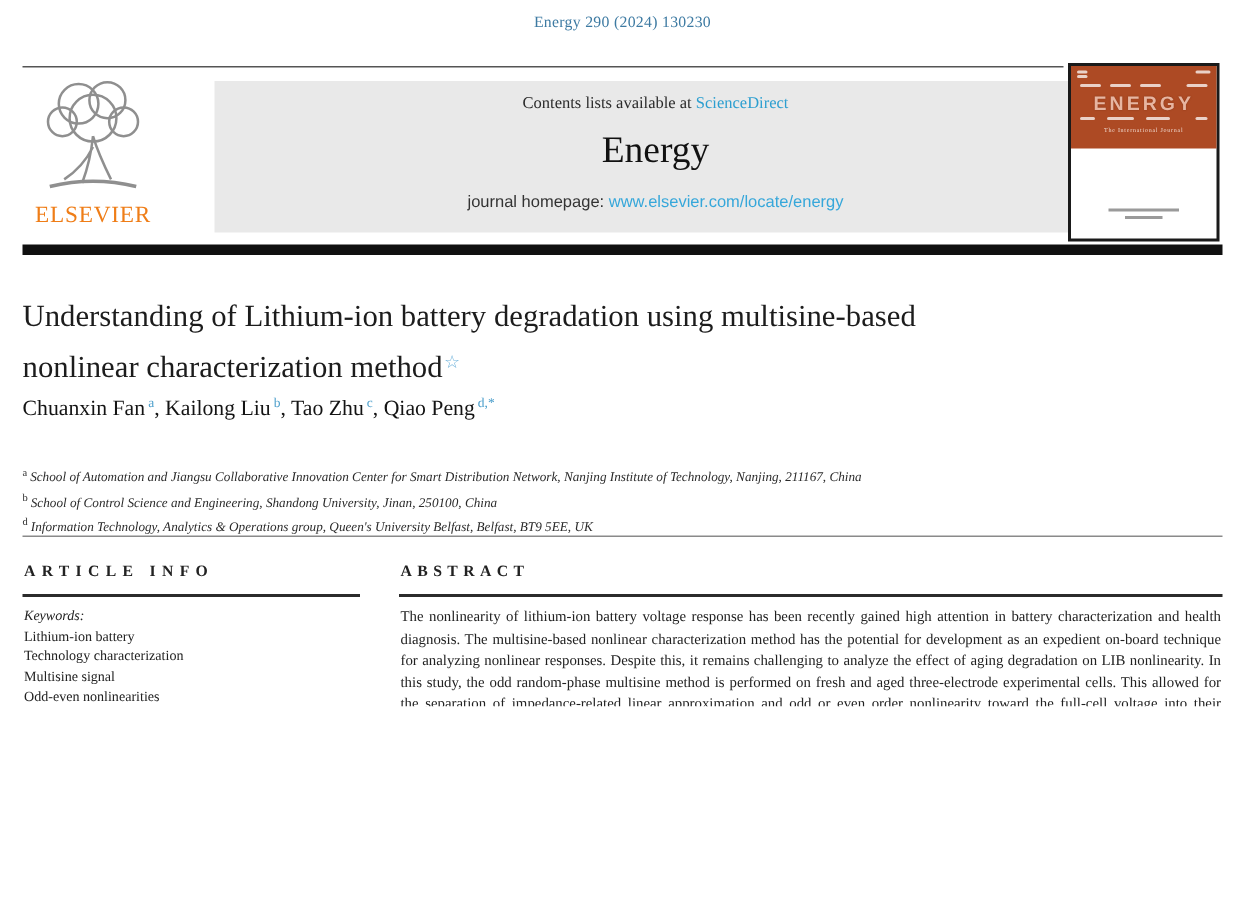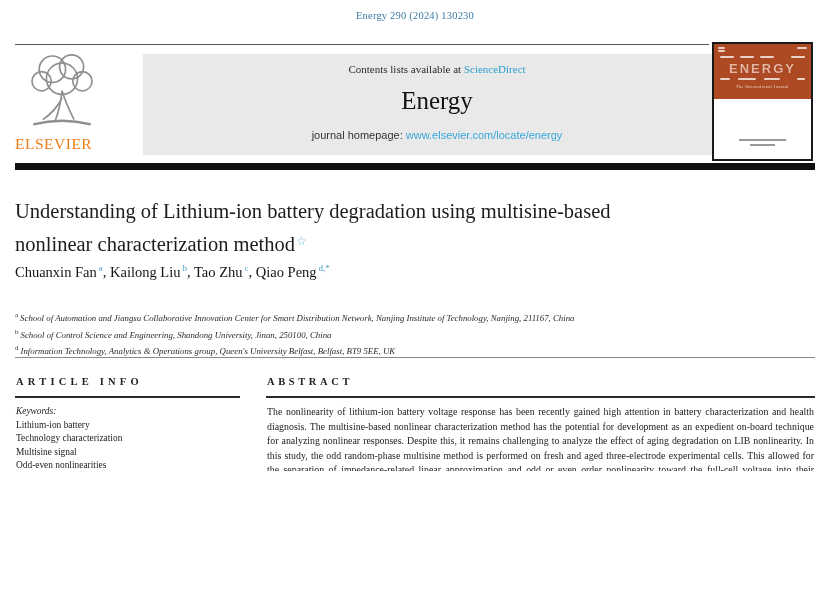"ELSEVIER" .logo-wrap { text-align: left -> center }
